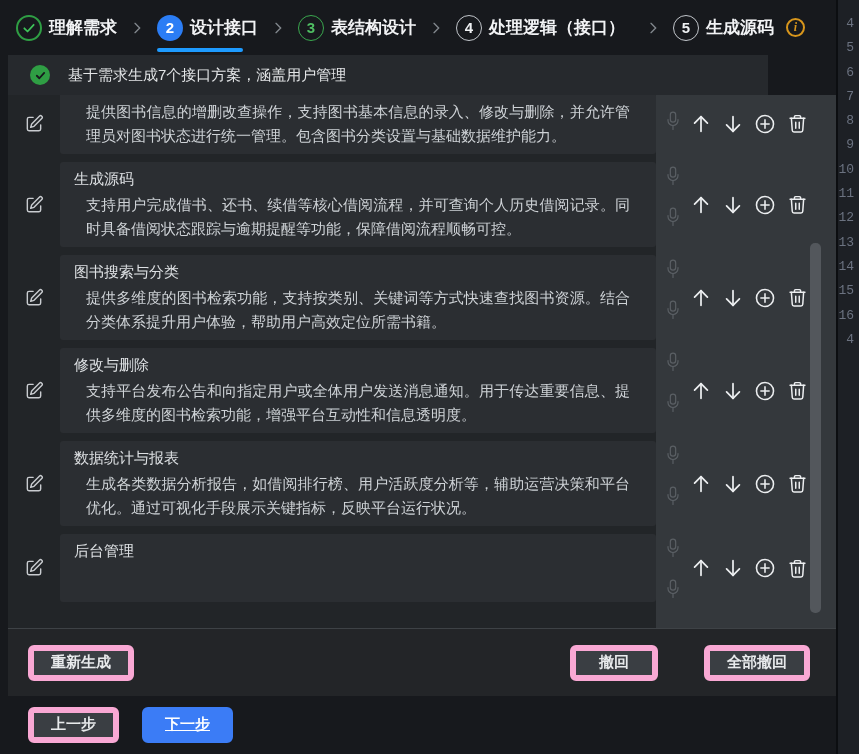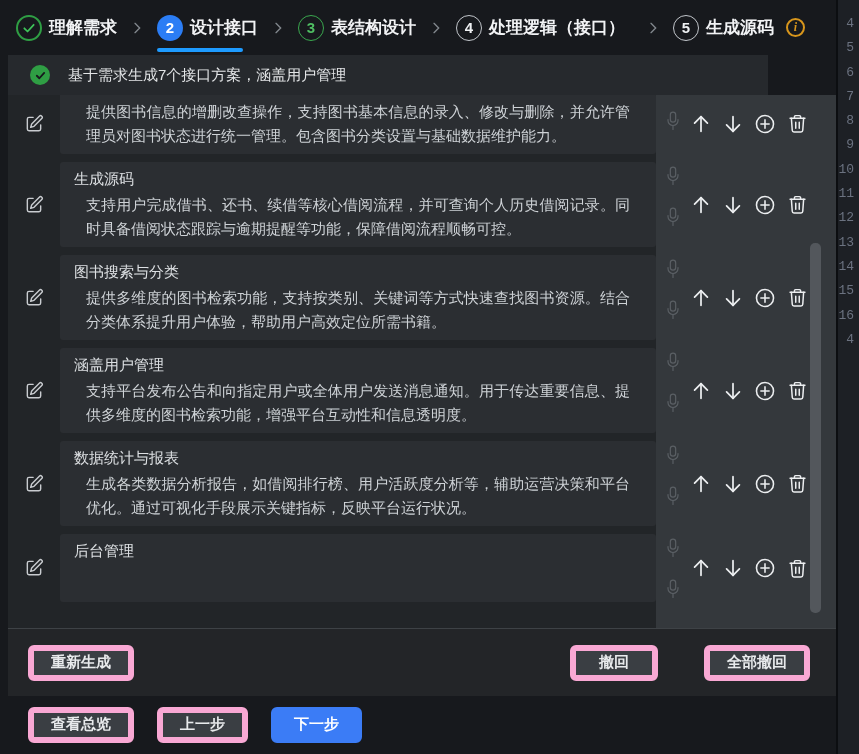"涵盖用户管理" div.card-title { text: 涵盖用户管理 -> 修改与删除 }
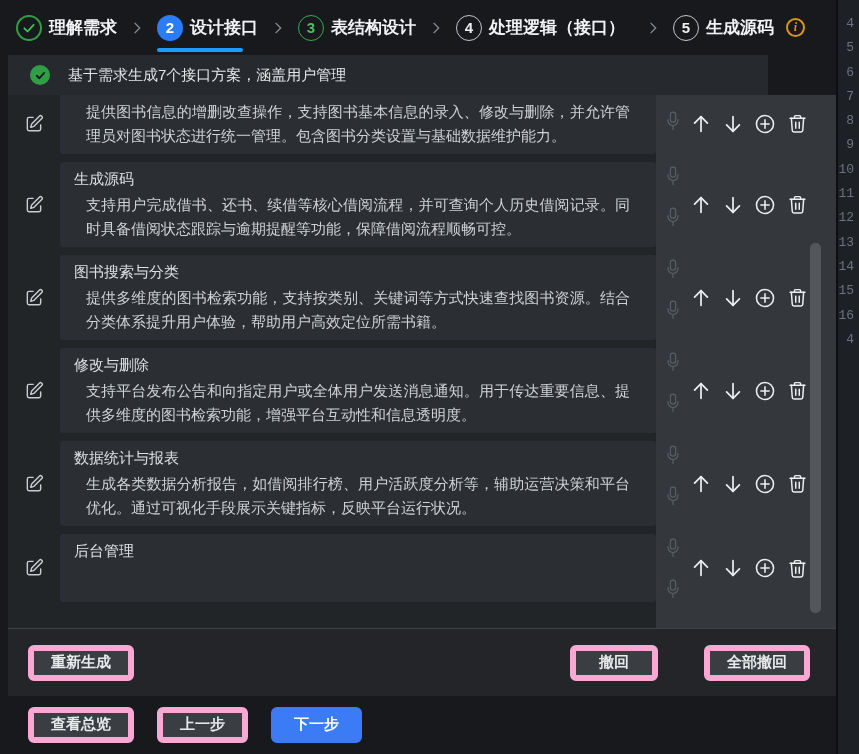"查看总览" div.btn { html: <div>查看总览</div> -> none }
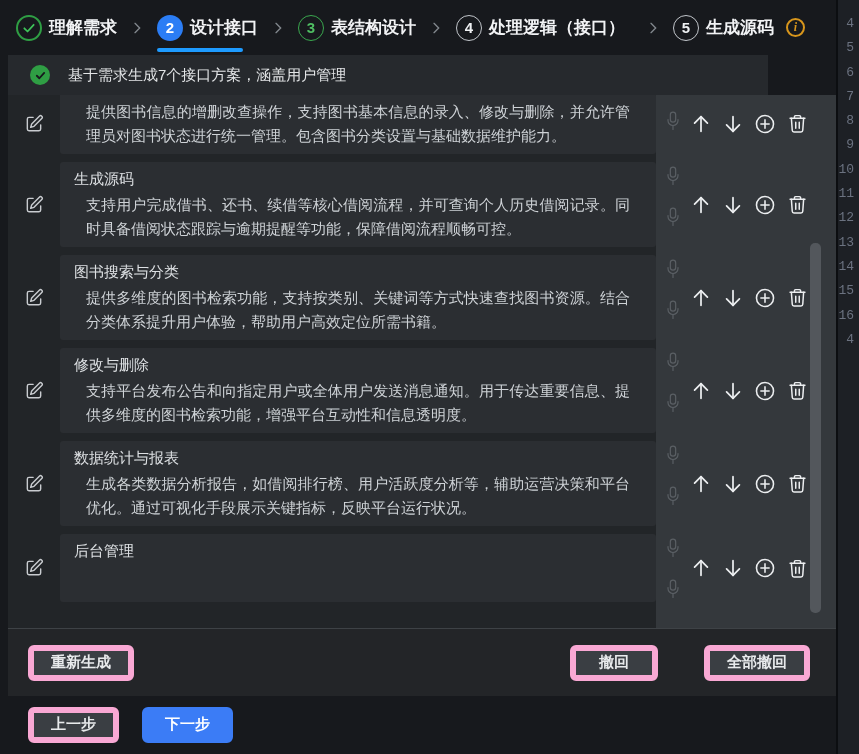"下一步" div.btn { text-decoration: none -> underline }
